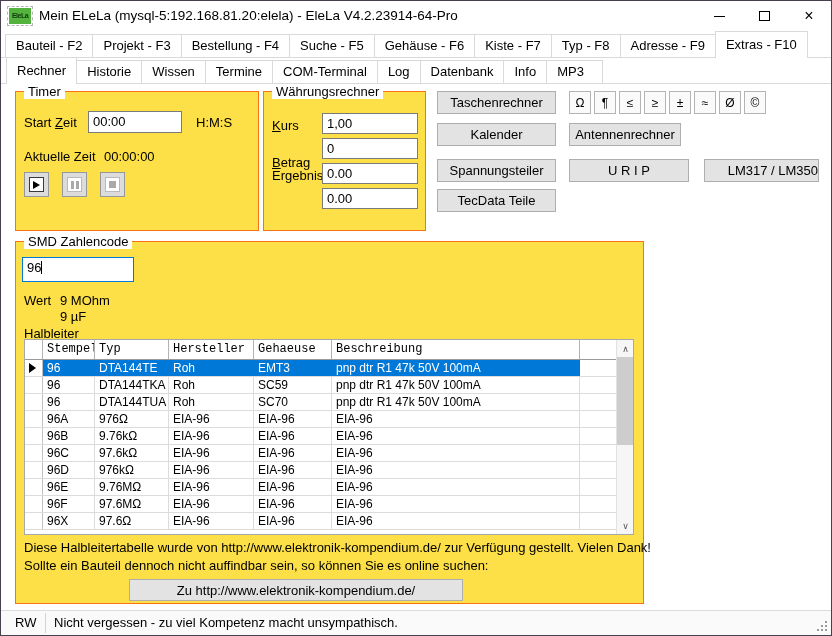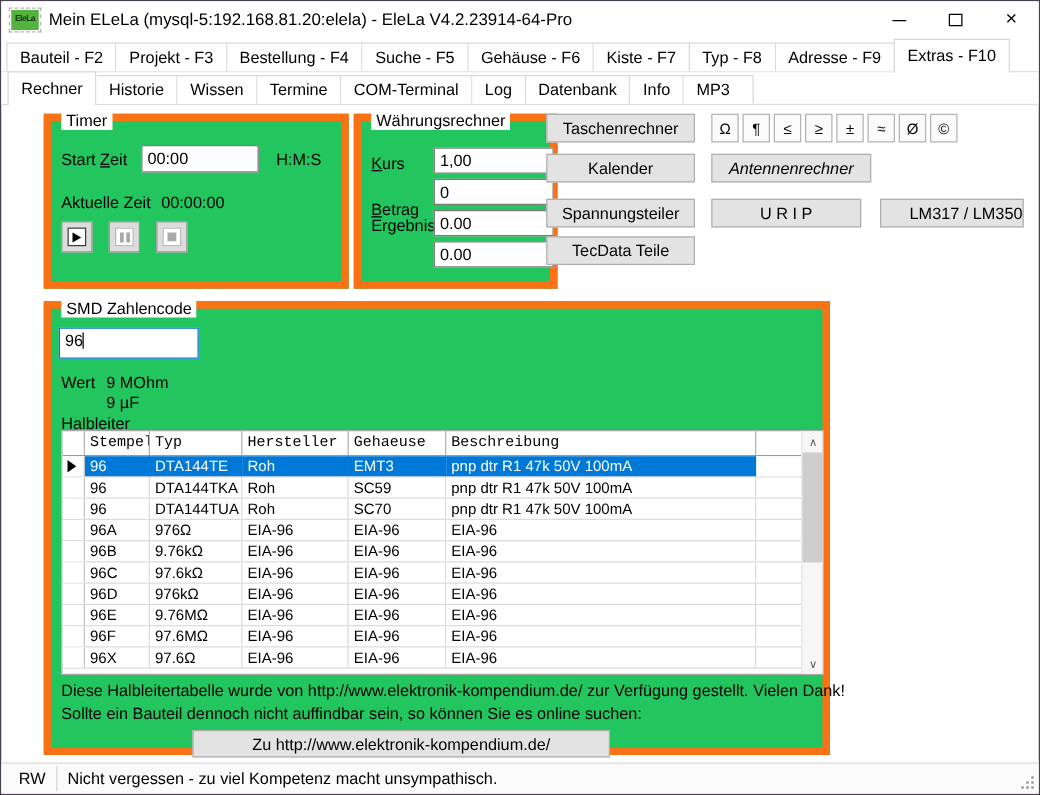"Timer" .groupbox { background: #22c55e -> #fde047; border: 6px solid #f97316 -> 1px solid #f97316; margin-left: 20px -> none }
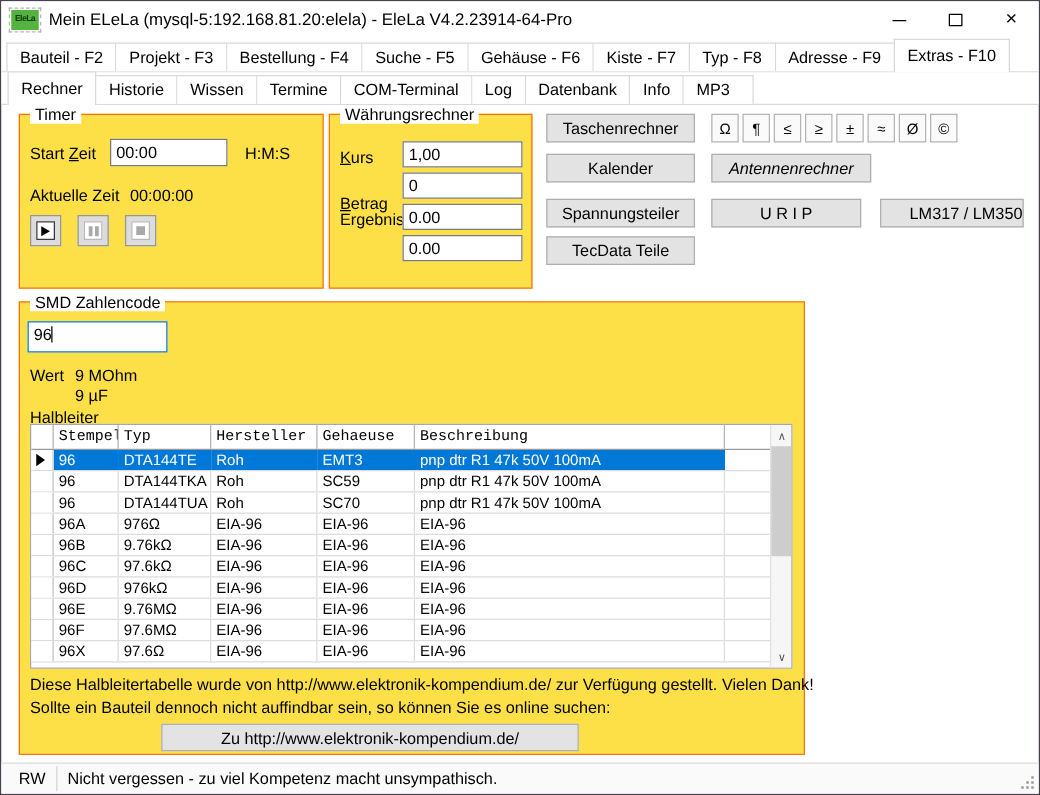"Antennenrechner" button.toolbtn { font-style: italic -> none; width: 128px -> 112px }
